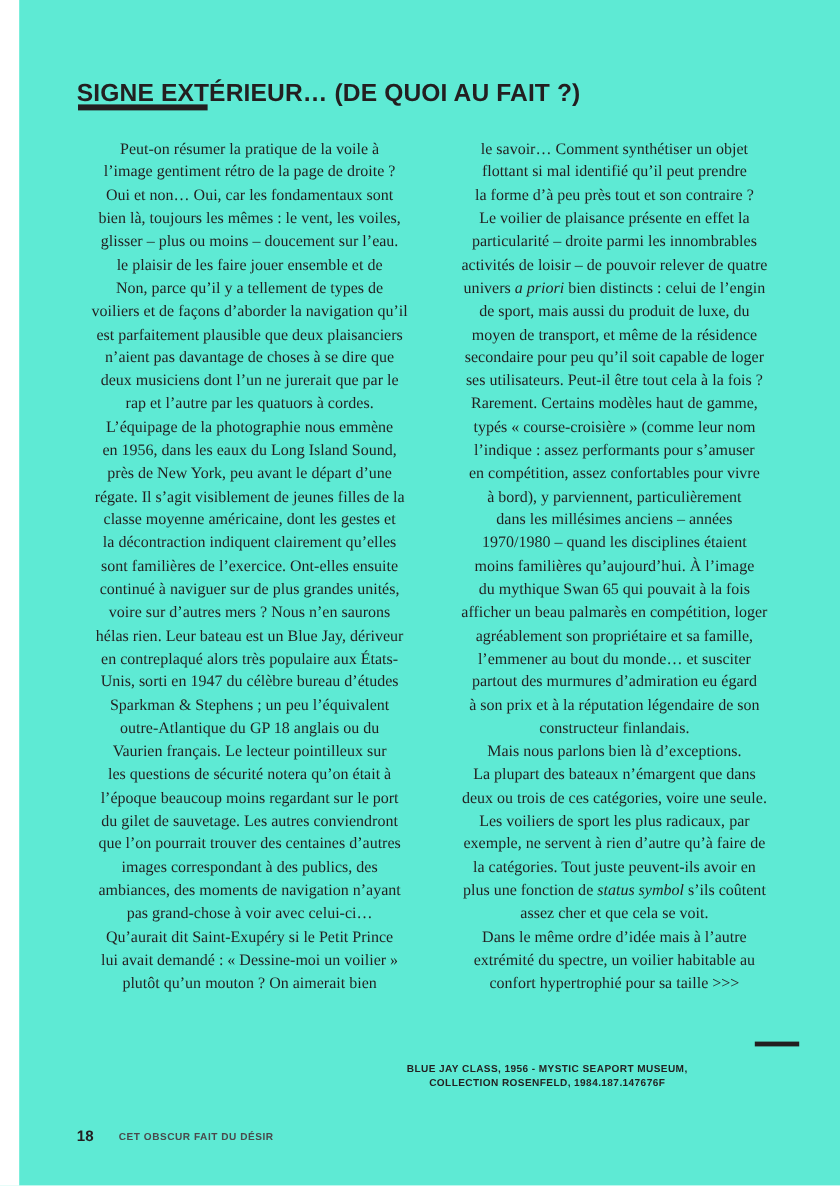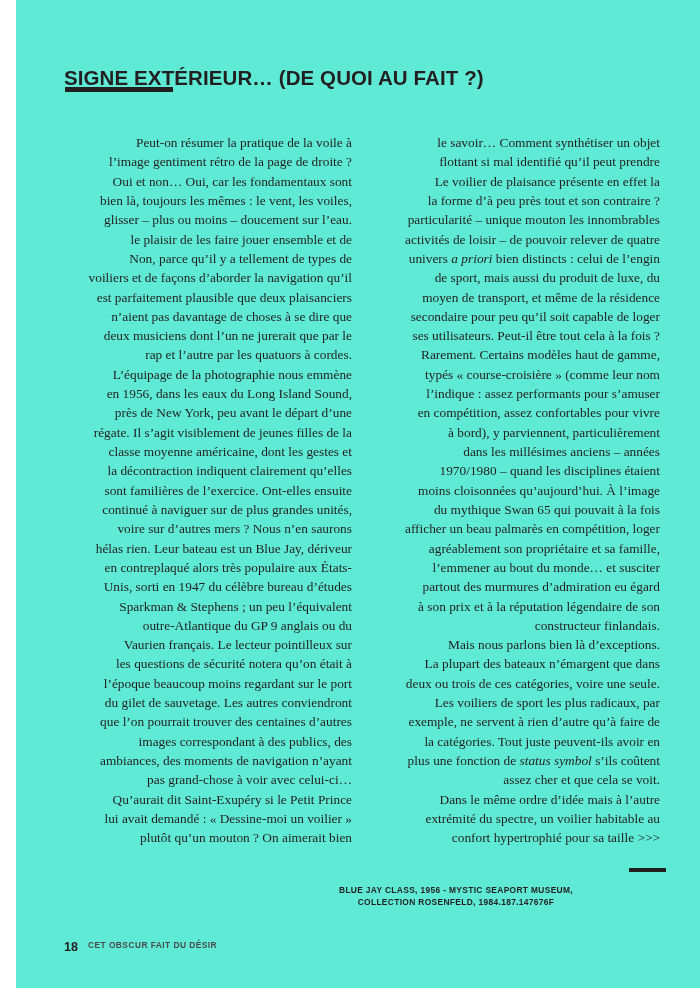"Peut-on résumer la pratique de" .col { margin-top: 19px -> none; text-align: right -> center }
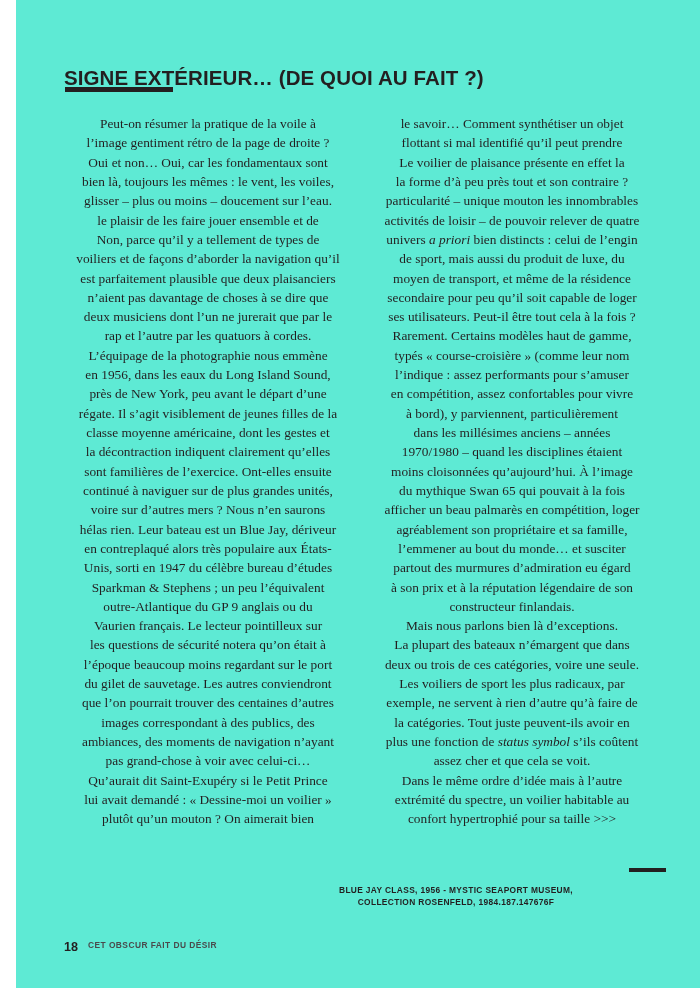"Le voilier de plaisance présente" span.ln { order: before "la forme d’à peu près" -> after "la forme d’à peu près" }
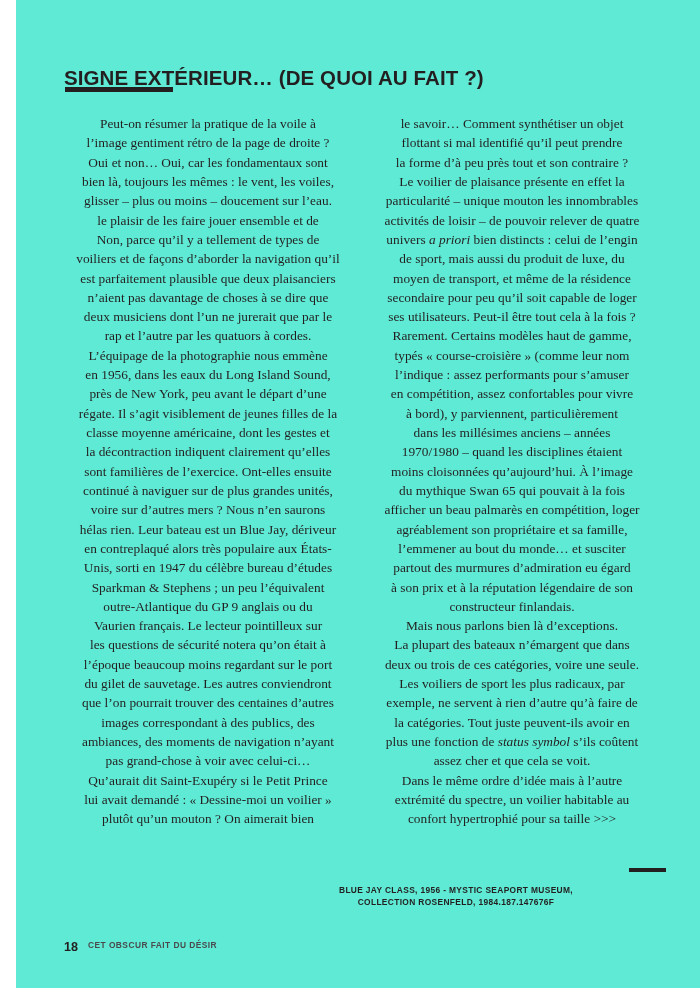"particularité – unique mouton les" span.ln { text: unique mouton -> droite parmi }
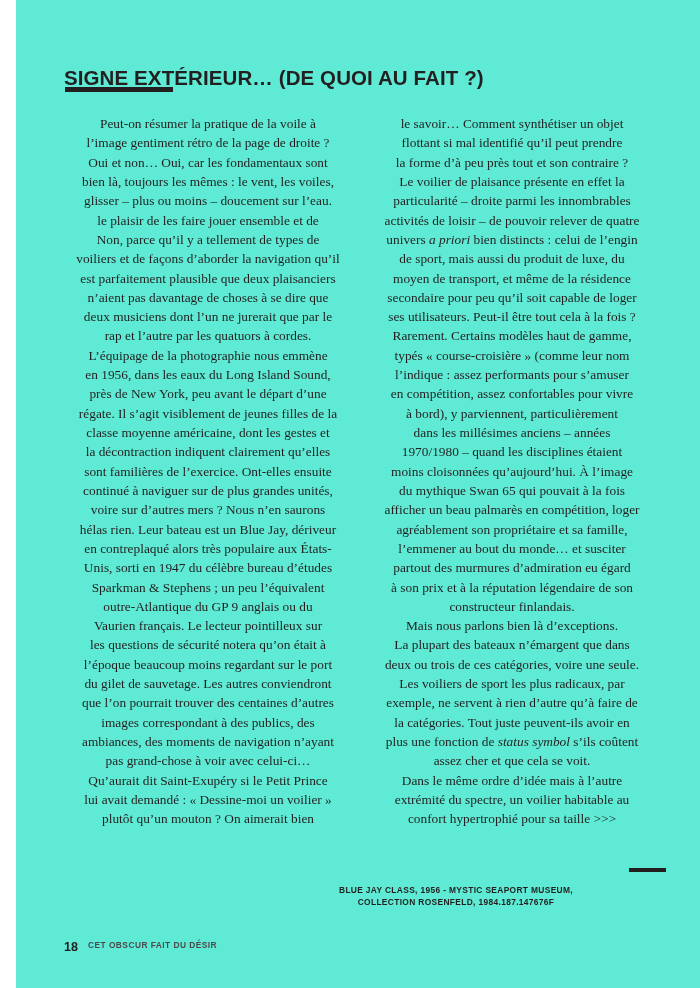"moins cloisonnées qu’aujourd’hui. À" span.ln { text: cloisonnées -> familières }
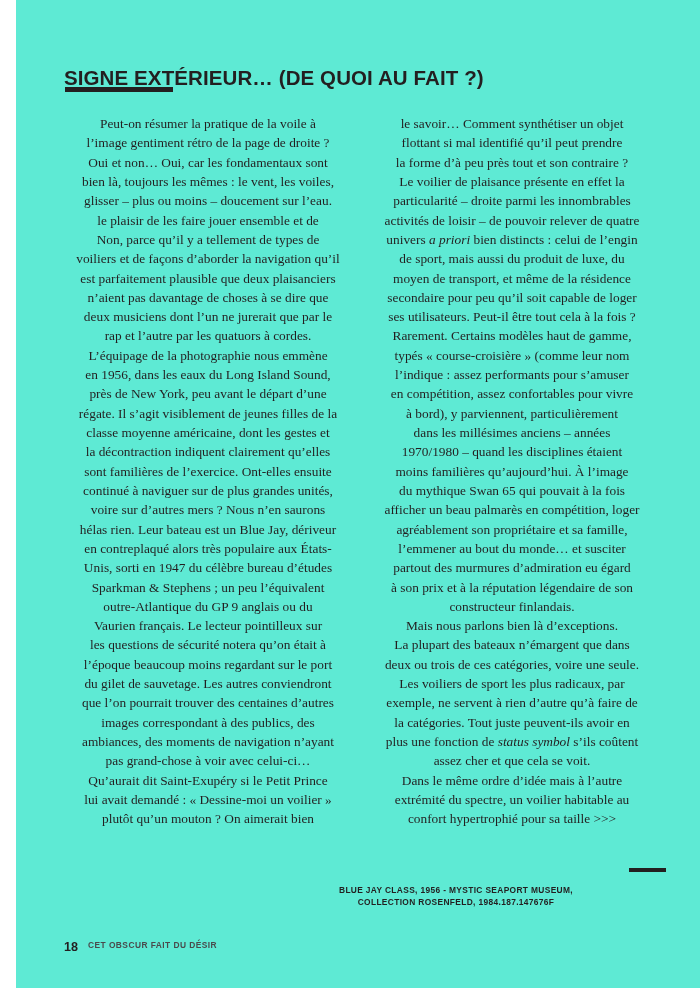"outre-Atlantique du GP 9 anglais" span.ln { text: 9 -> 18 }
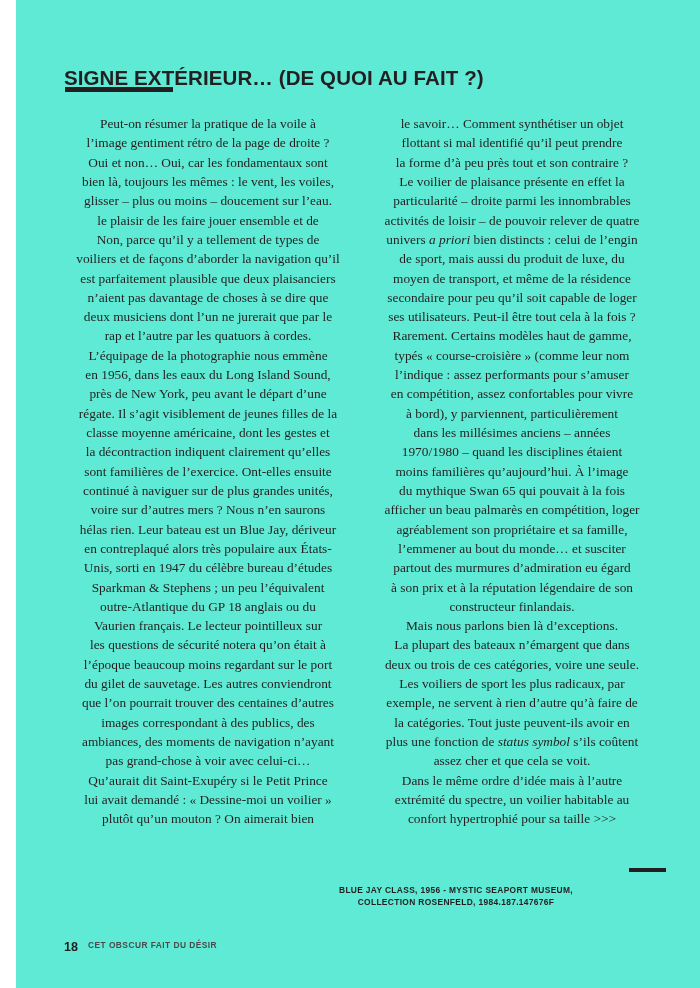"18" .footer { align-items: flex-start -> center; gap: 10px -> 21px }
